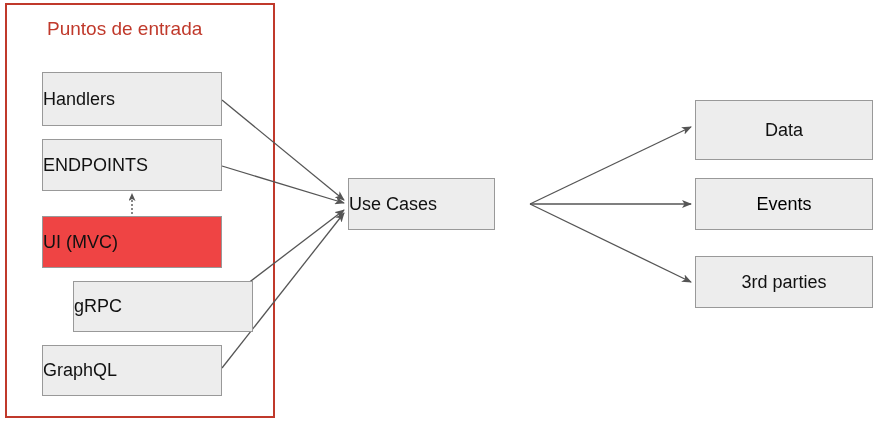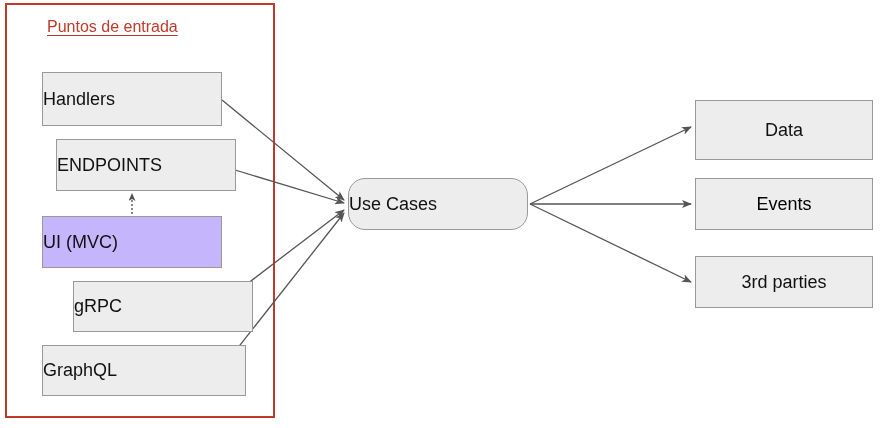"Puntos de entrada" .group-title { font-size: 16px -> 19px; text-decoration: underline -> none }
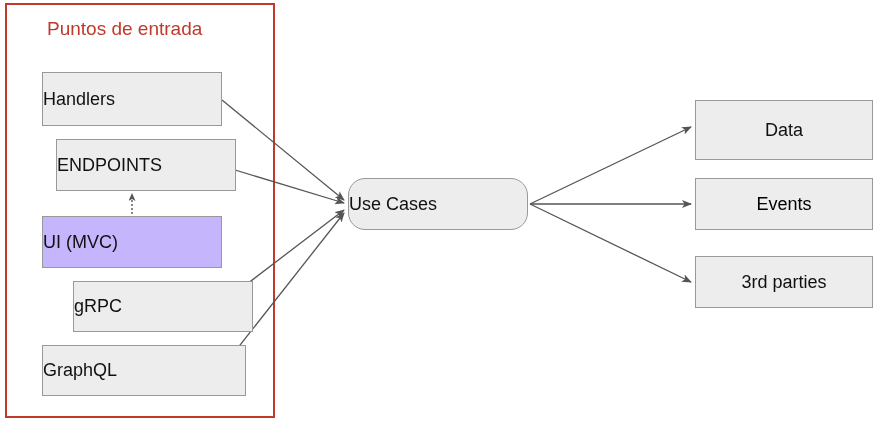"ENDPOINTS" div.node { left: 56px -> 42px }
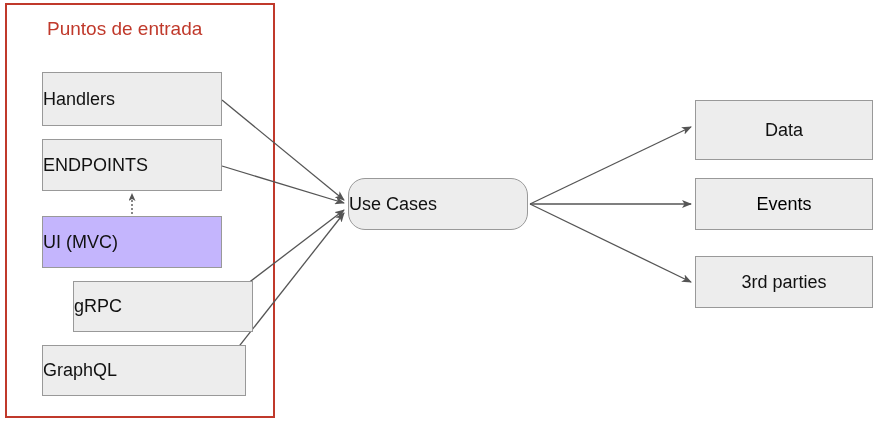"Use Cases" div.node { border-radius: 17px -> none; width: 180px -> 147px }
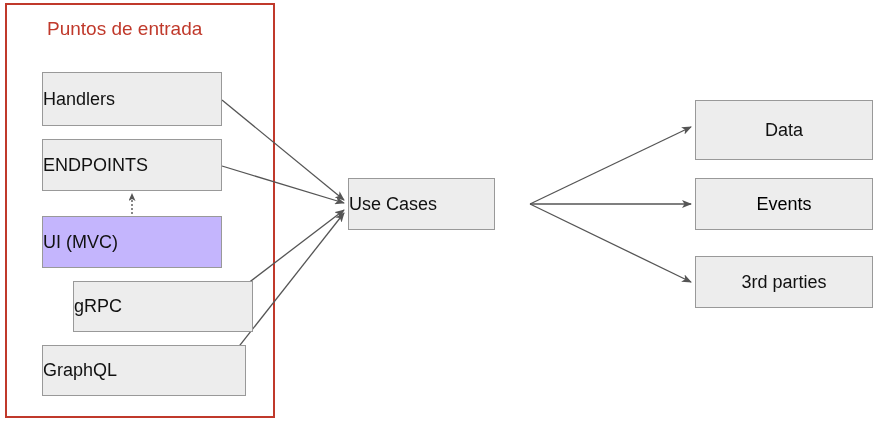"UI (MVC)" div.node { background: #c4b5fd -> #ef4444 }
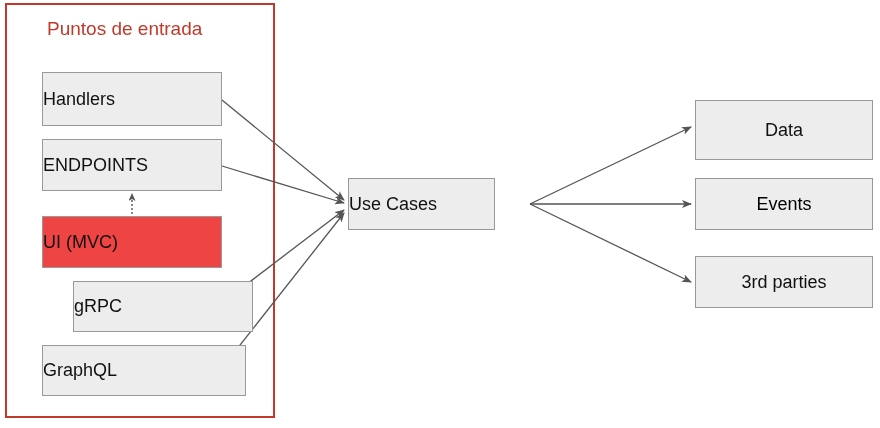"GraphQL" div.node { width: 204px -> 180px }
